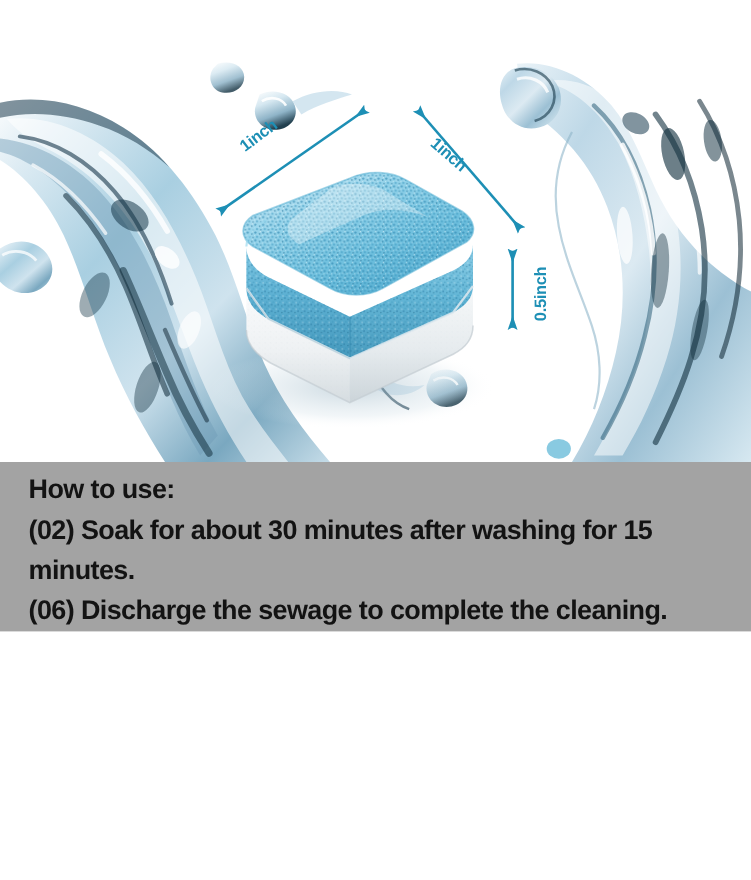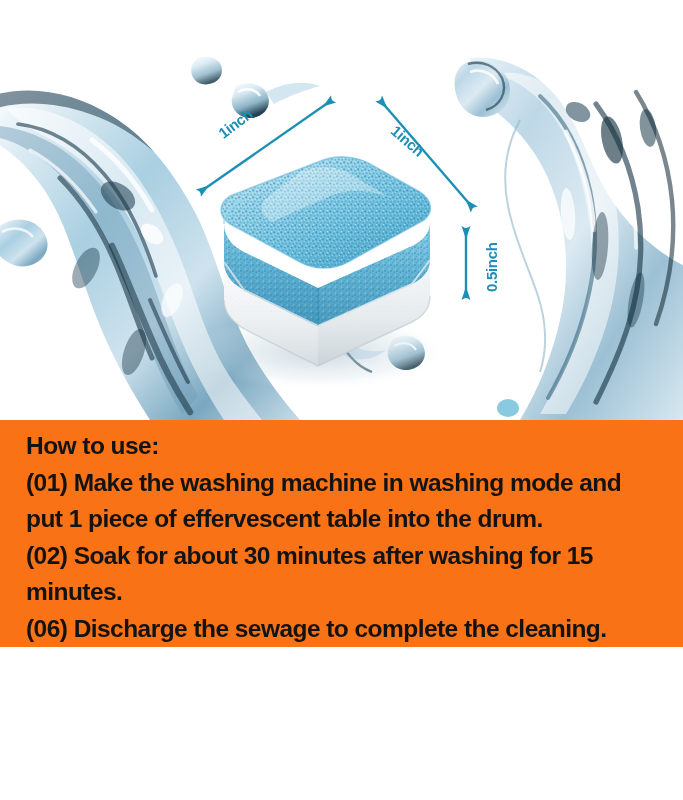"How to use:" #instructions { background: #f97316 -> #a3a3a3 }
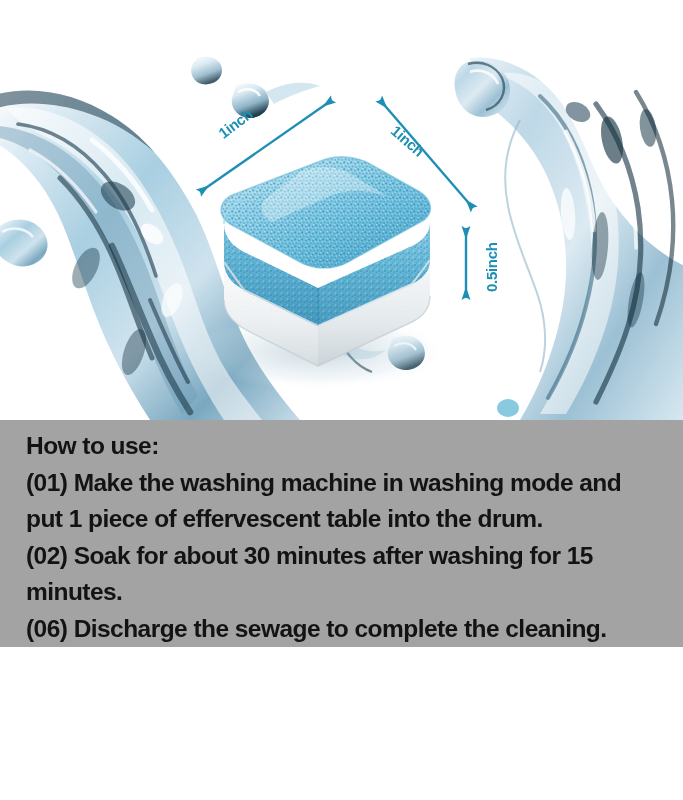"(01) Make the washing machine" div.line { html: <div>(01) Make the washing machine in washing mode and put 1 piece of effervescent table into the drum.</div> -> none }
